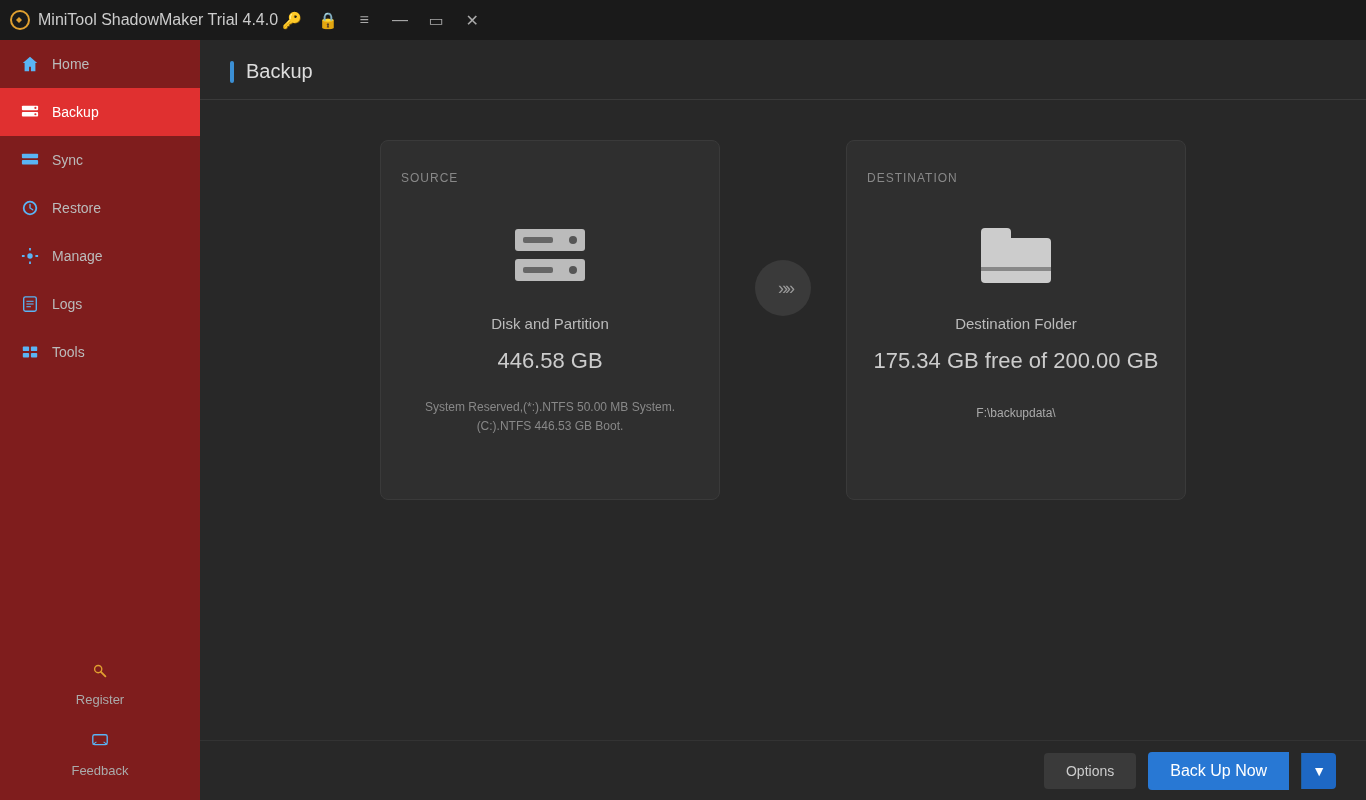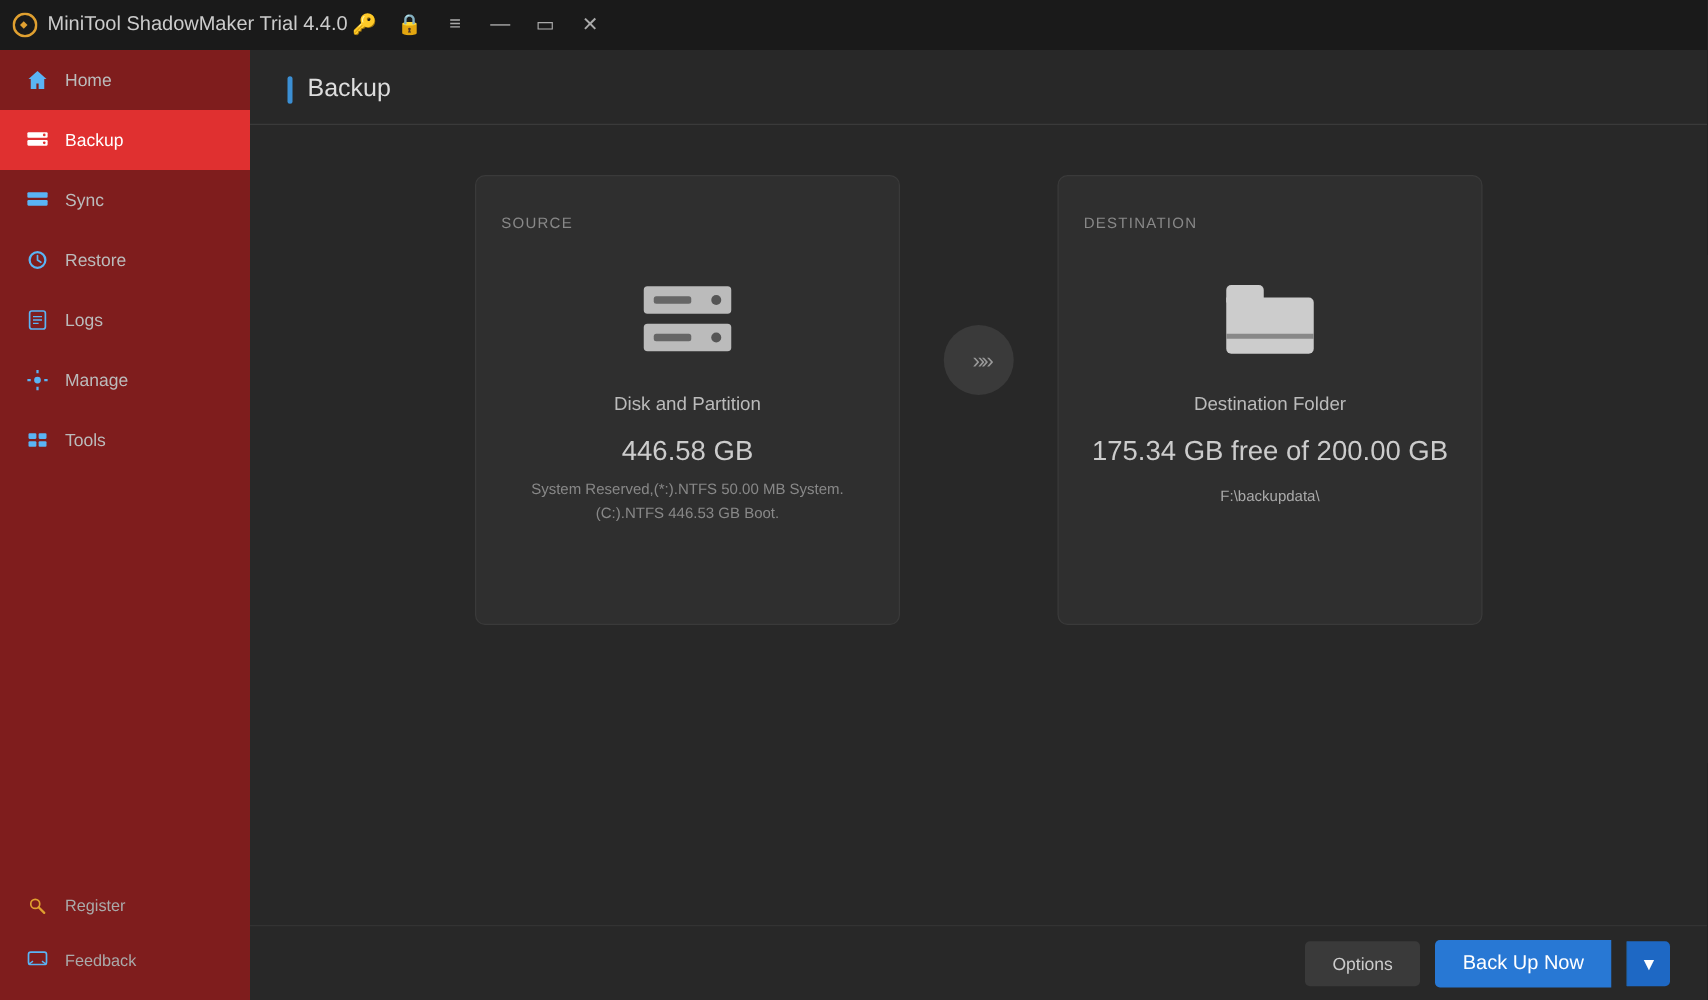"Logs" div.nav-item { order: before "Manage" -> after "Manage" }
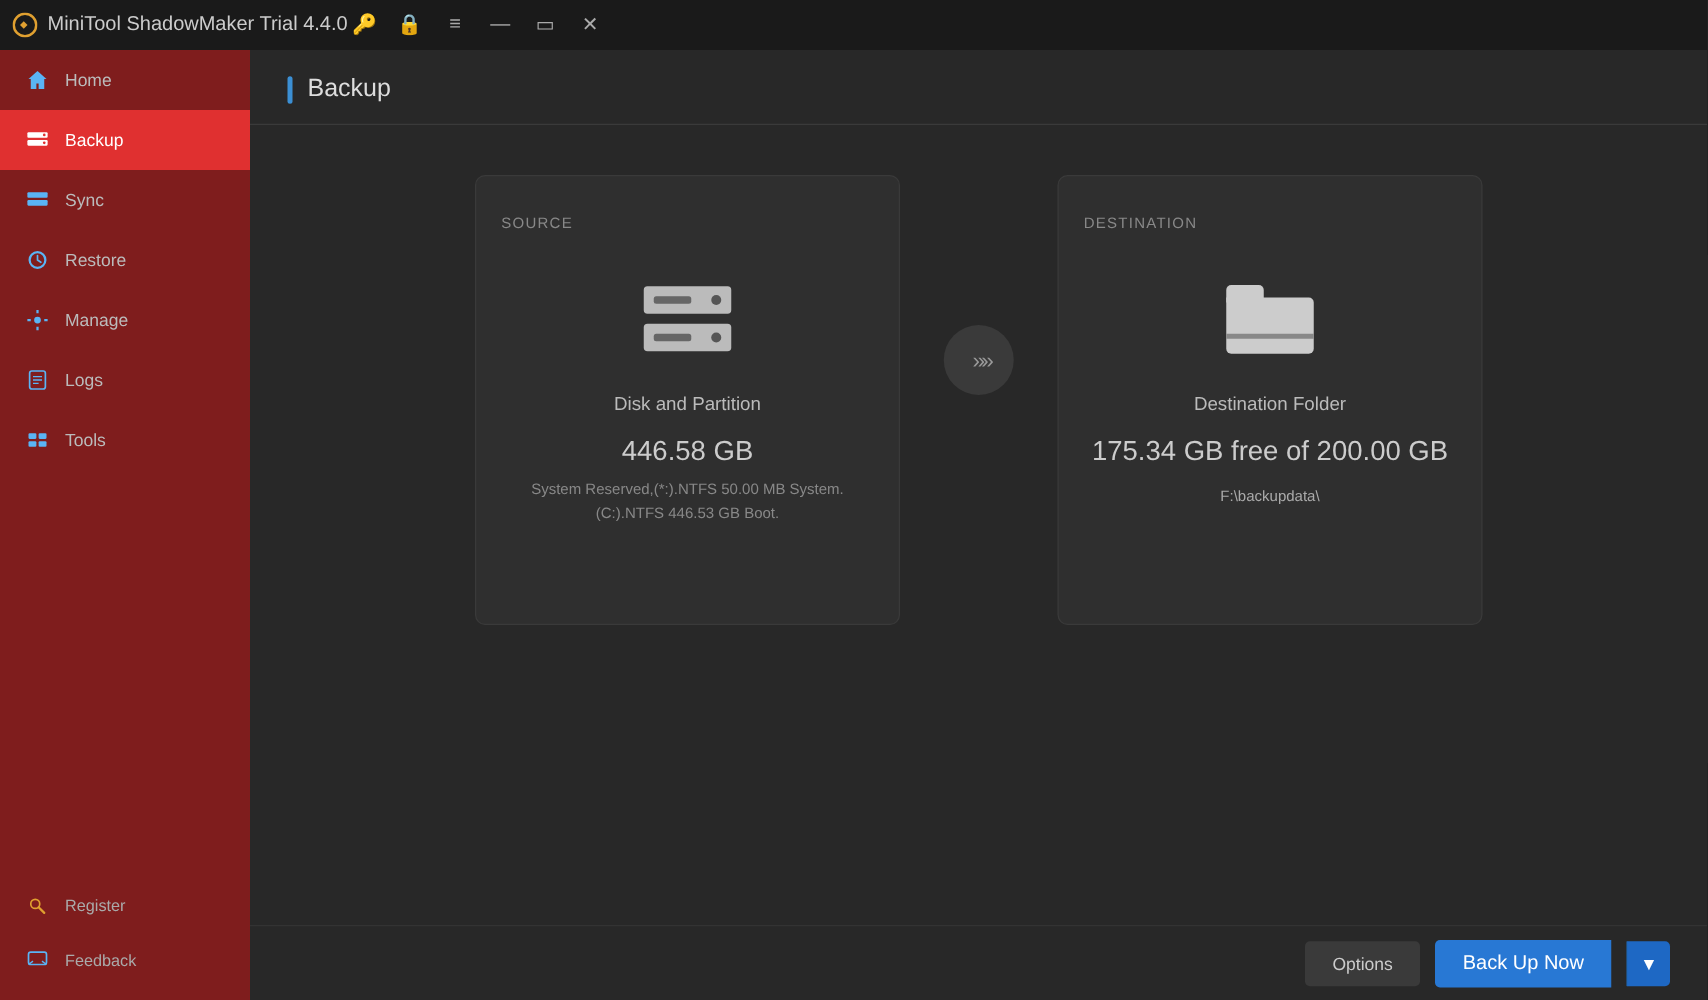"446.58 GB" .card-size { margin-bottom: 8px -> 24px }
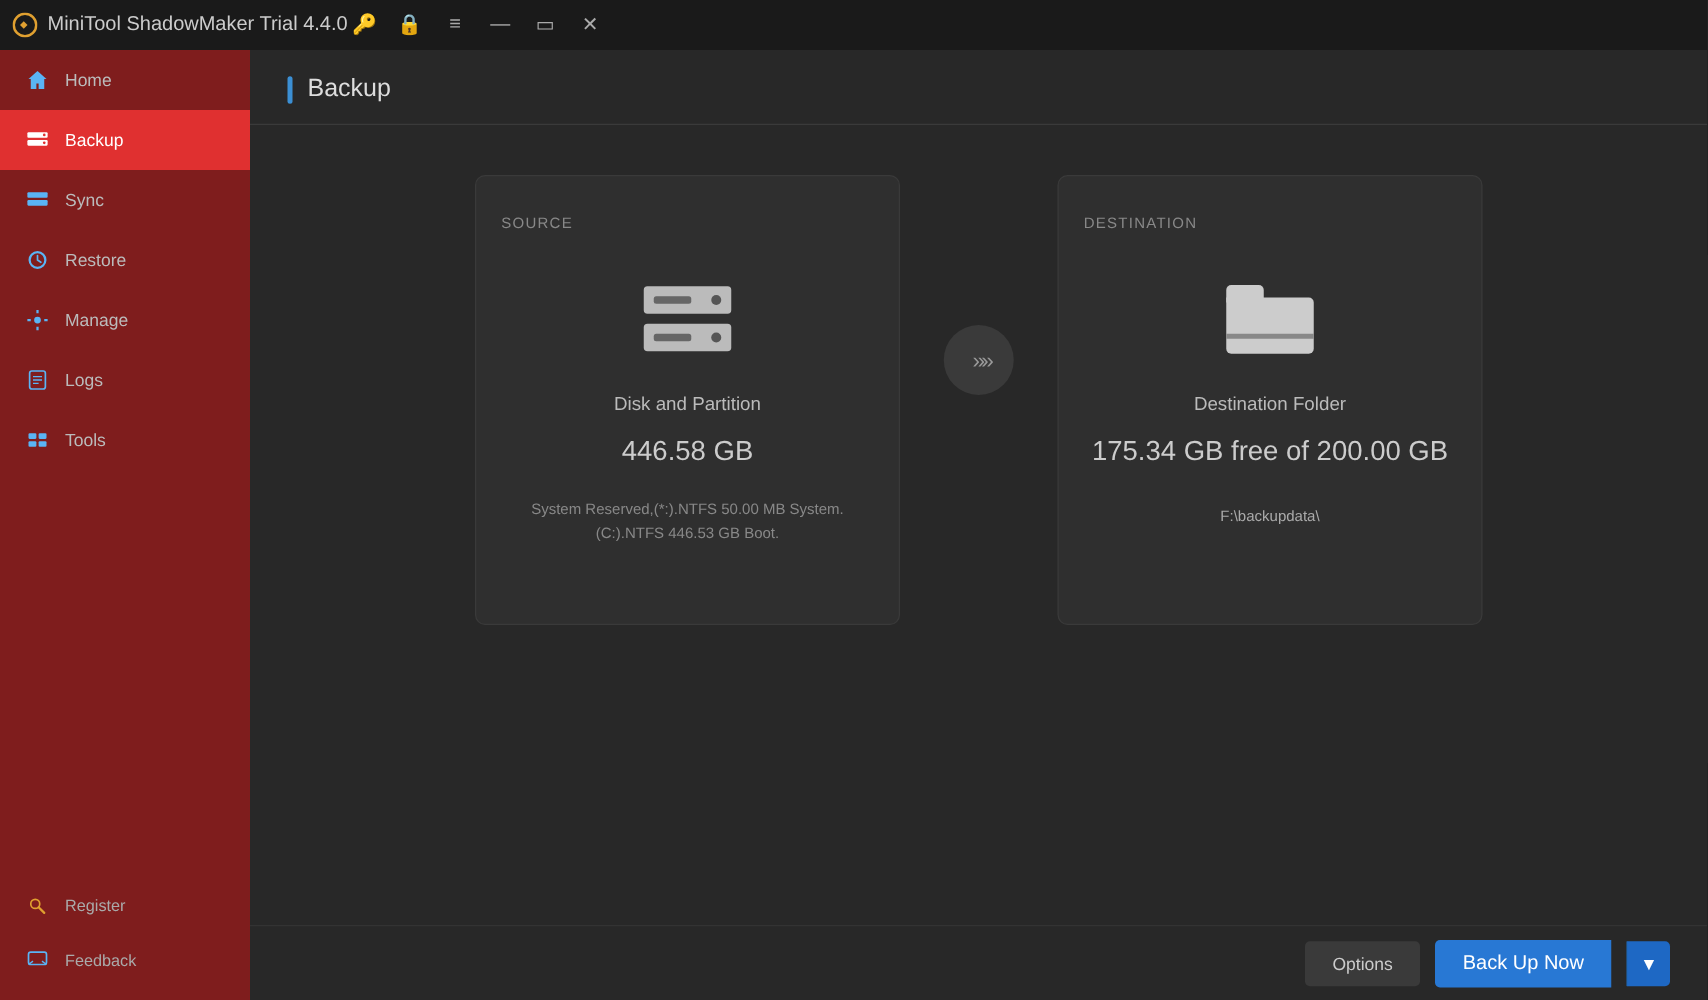"Register" .nav-item-bottom { flex-direction: none -> column }
